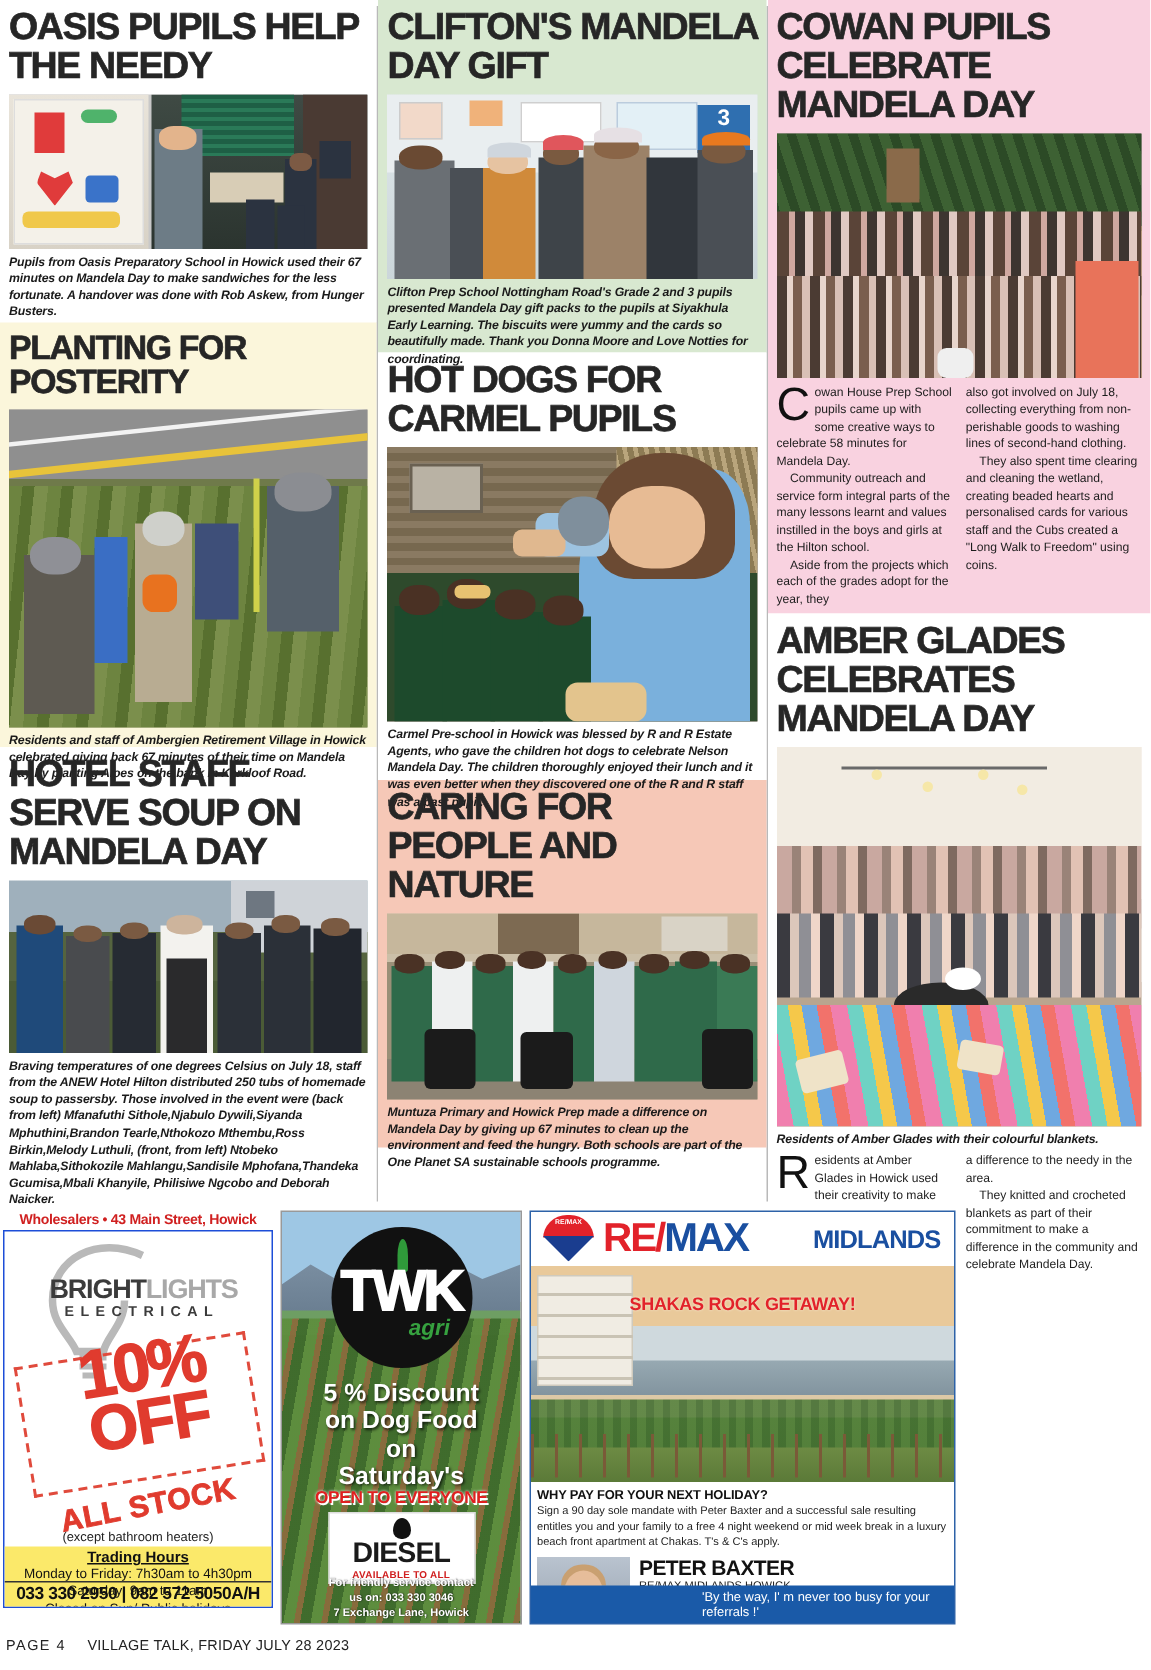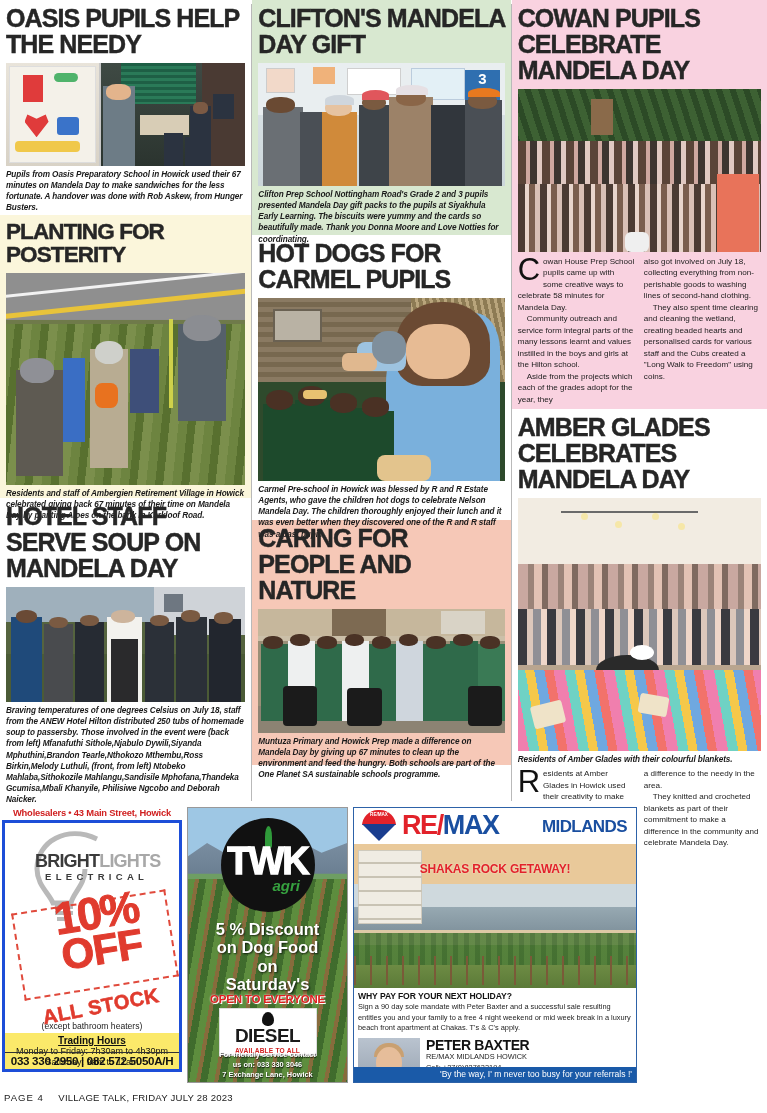"BRIGHTLIGHTS" .bl-box { border: 3px solid #1d4ed8 -> 1px solid #1d4ed8 }
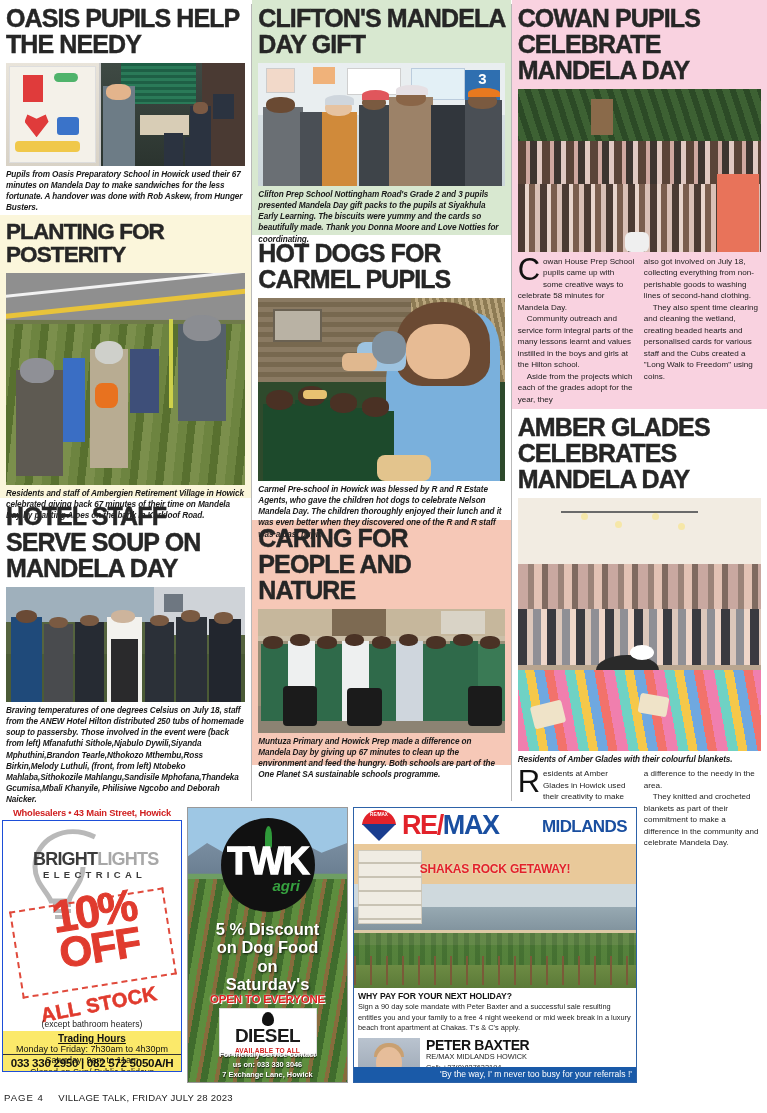"'By the way, I' m" .rx-bar { padding: 2px 0 3px 86px -> 2px 0 3px 114px }
